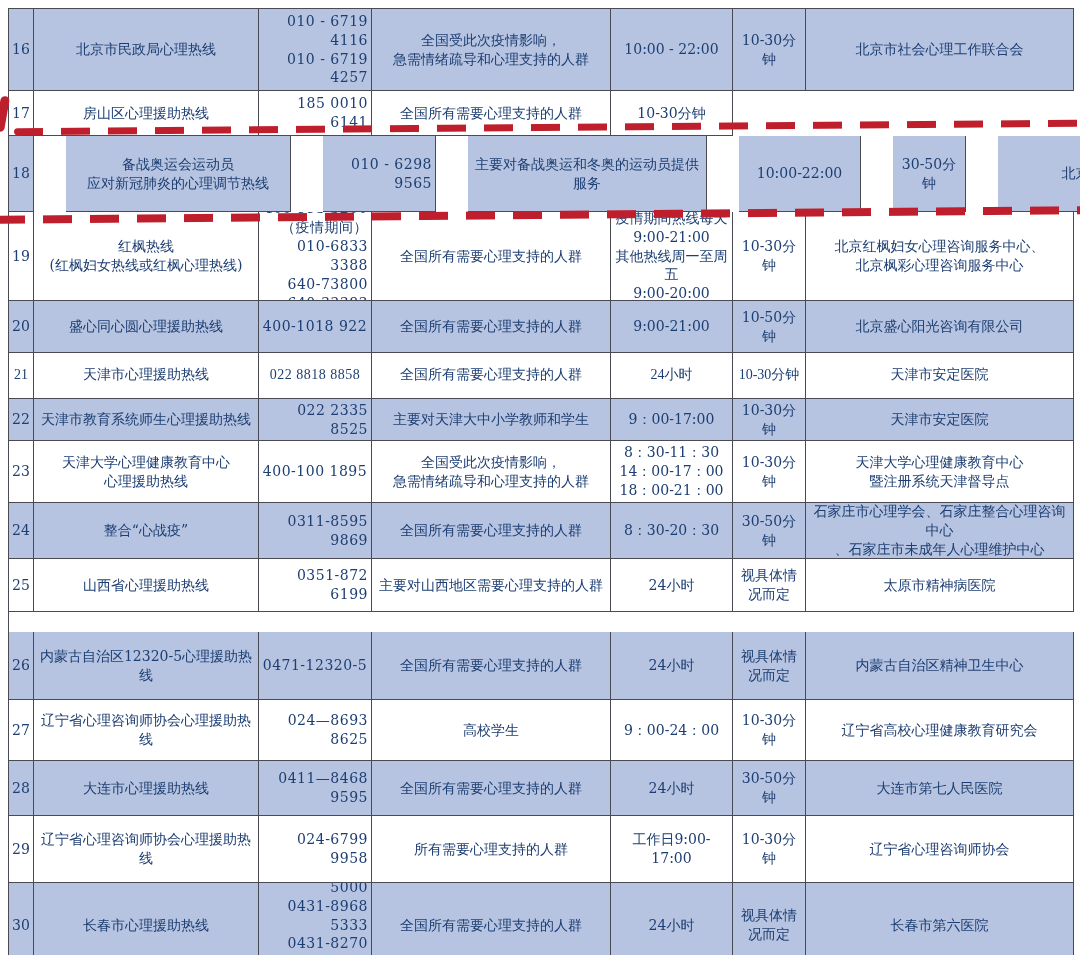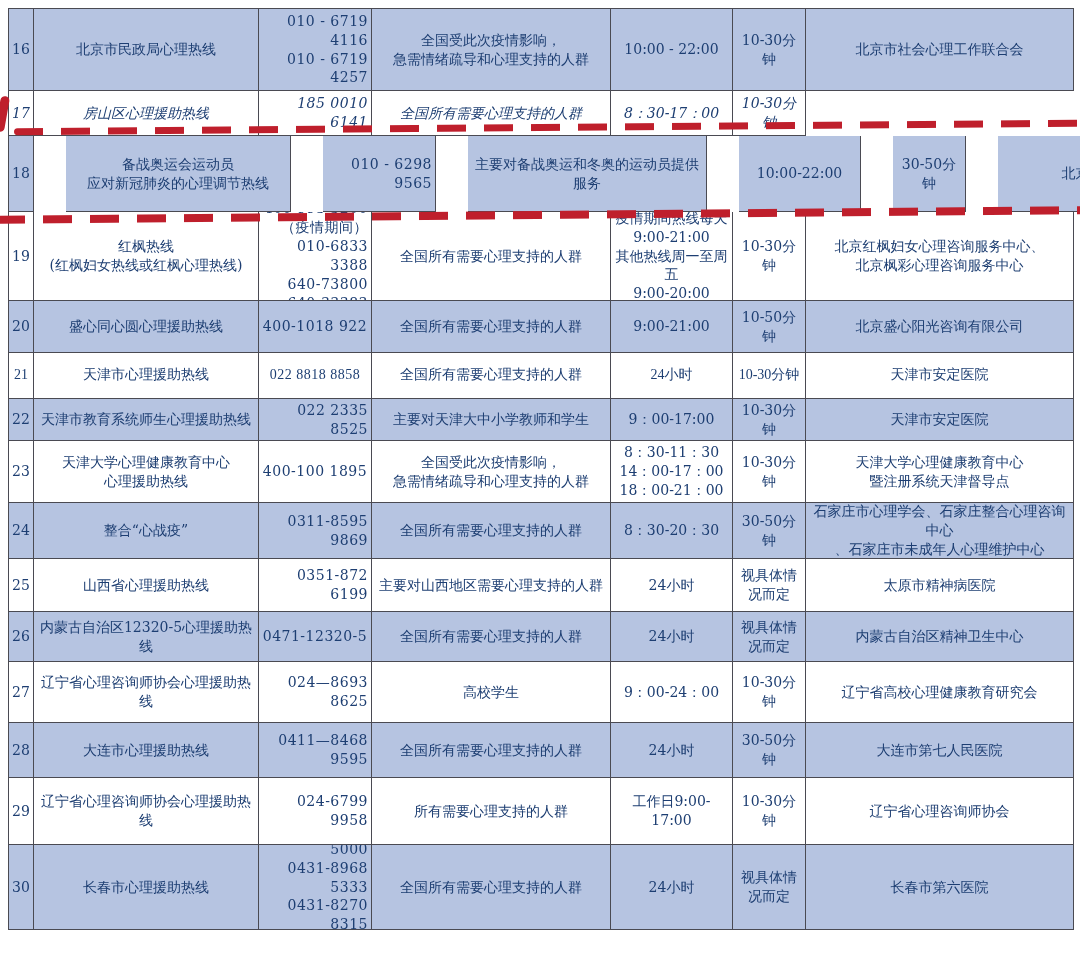"17" .row:nth-of-type(2) { font-style: italic -> none }
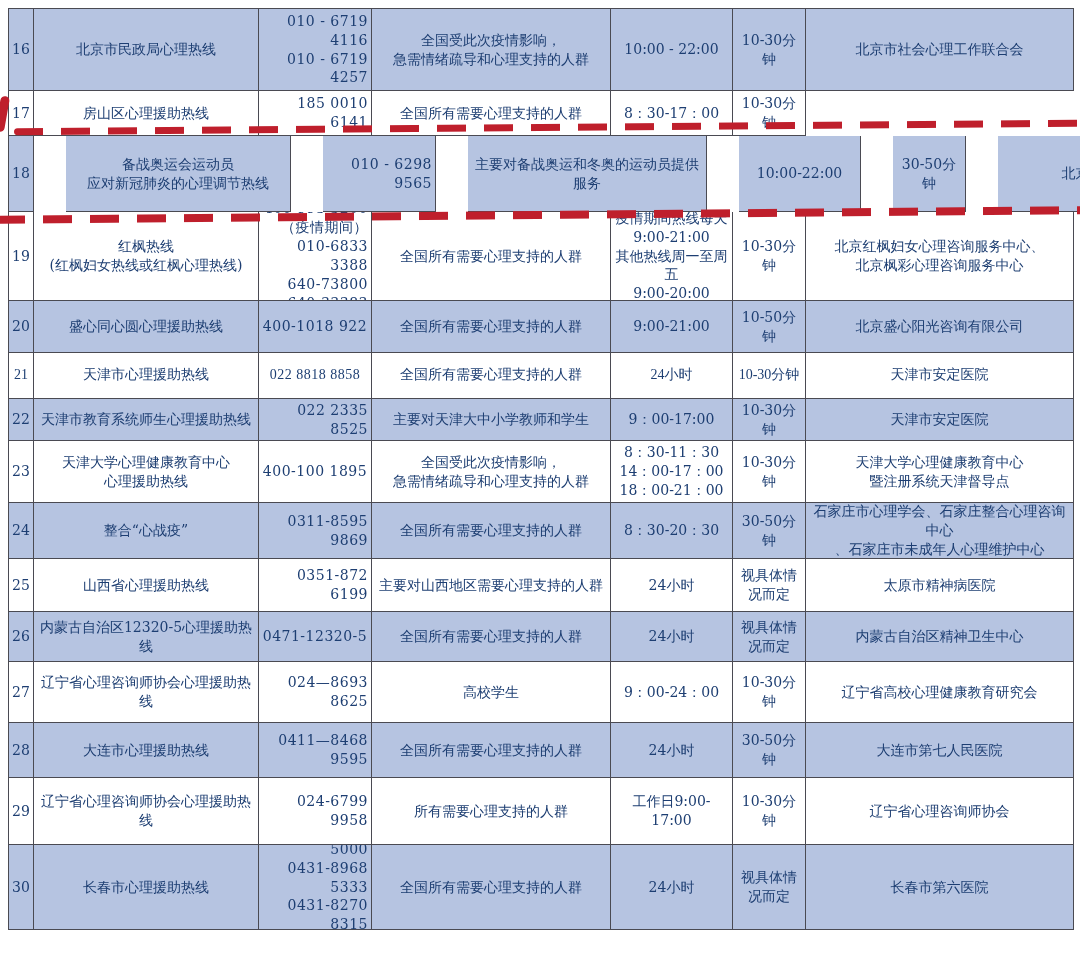"8：30-17：00" div.cell { html: <div>8：30-17：00</div> -> none }
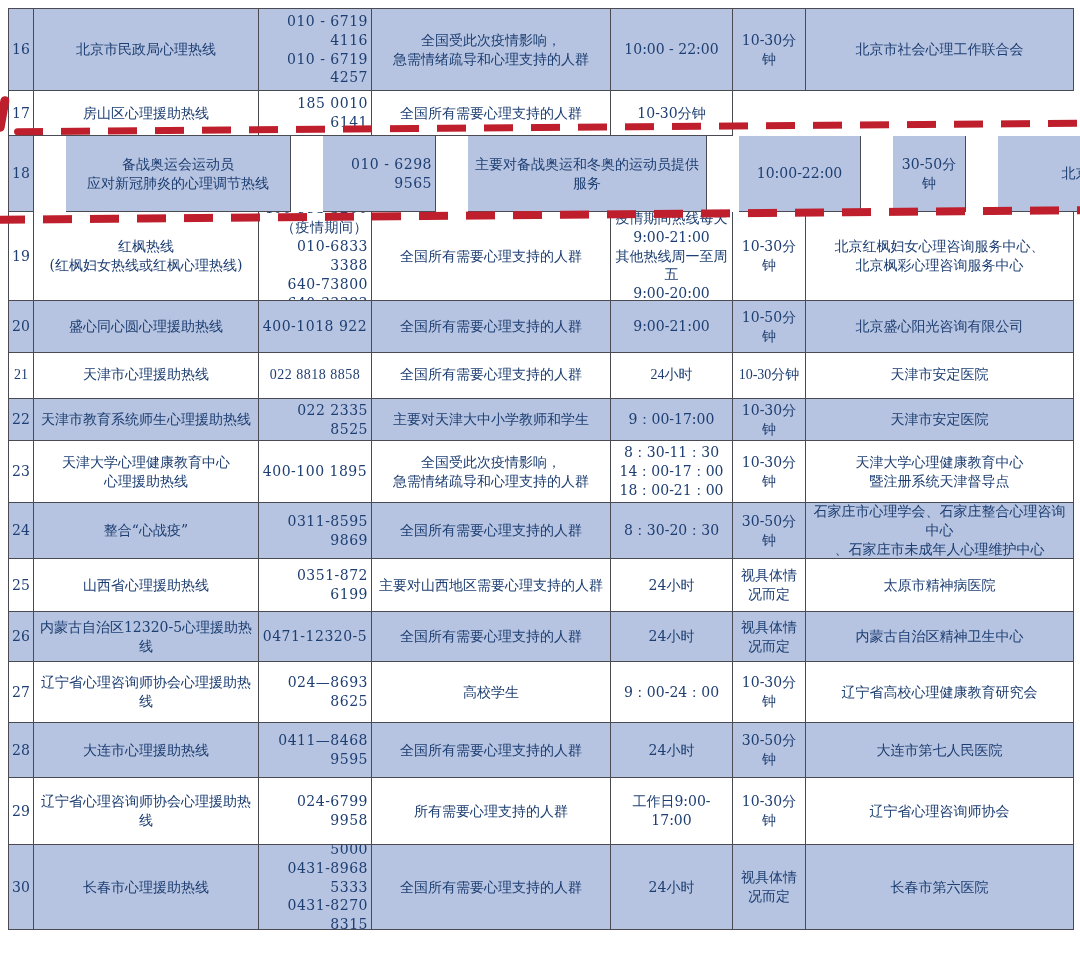"26" .row:nth-of-type(11) { height: 50px -> 68px; margin-top: none -> 20px }
